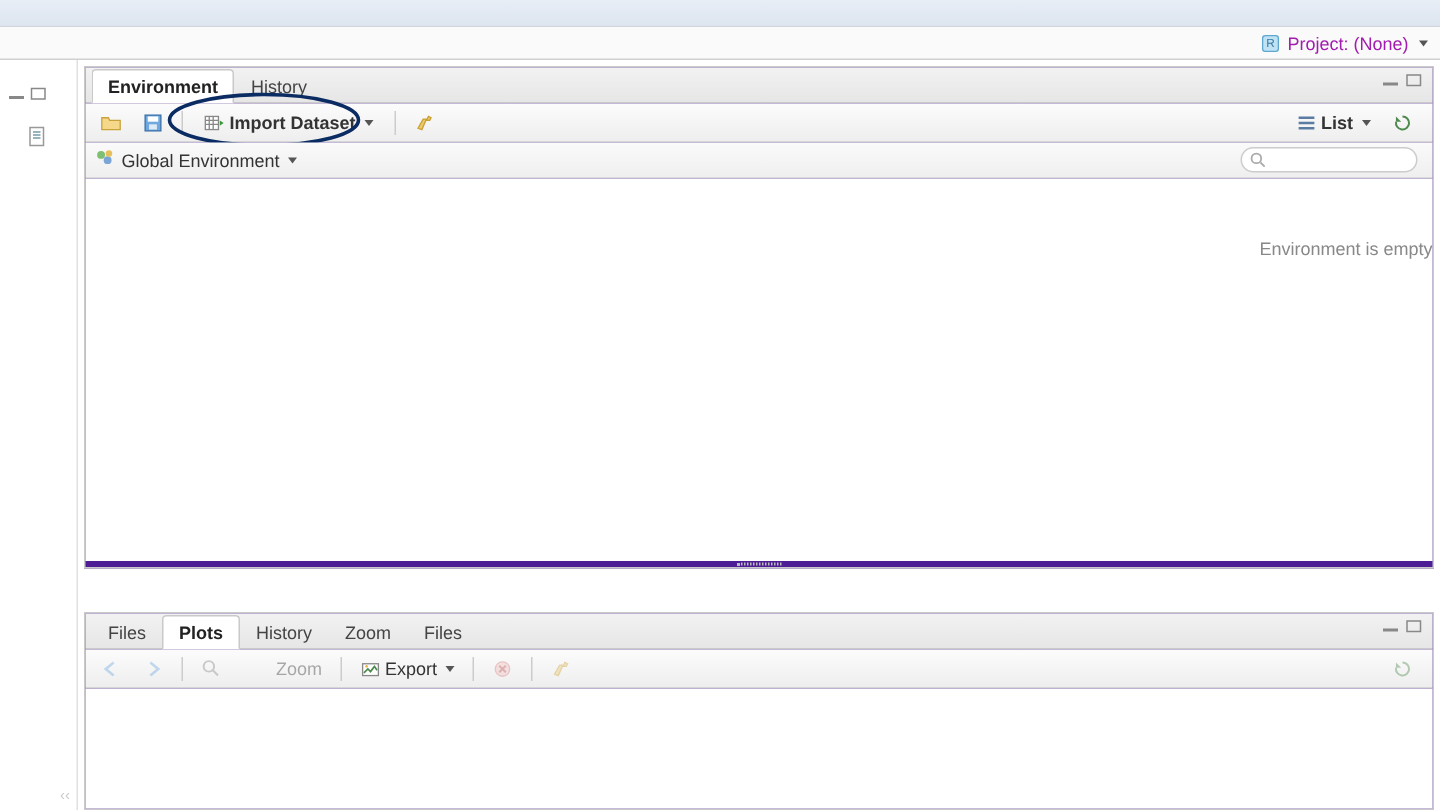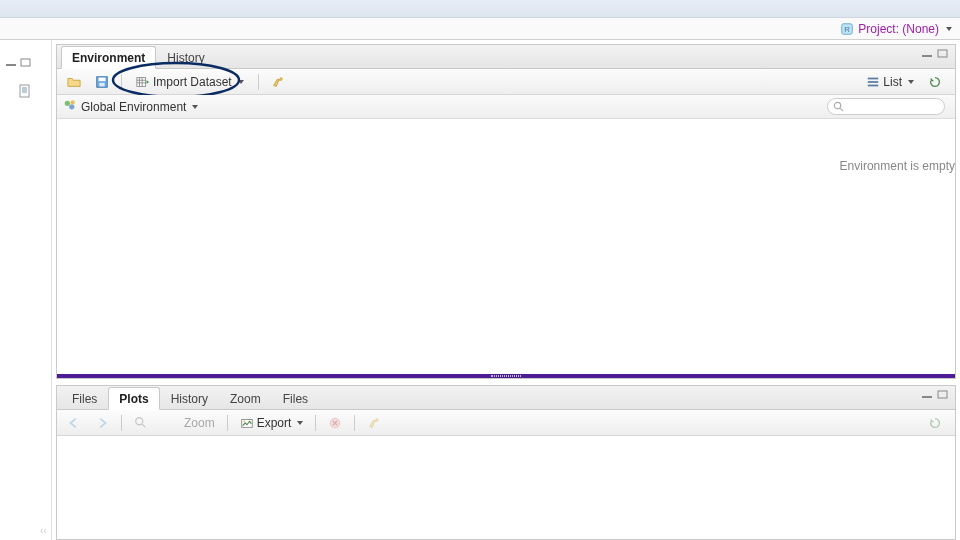"Import Dataset" div.toolbar { font-weight: none -> bold }
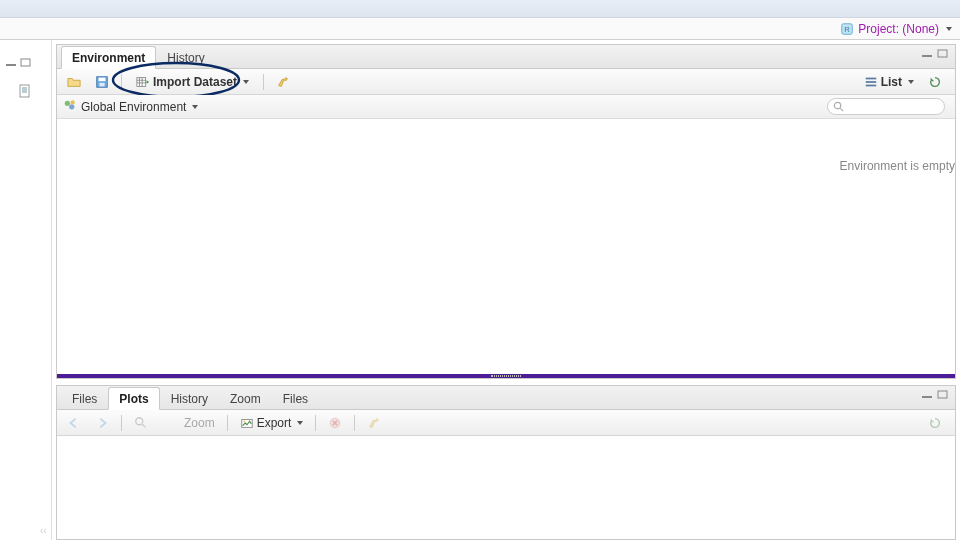"Files" .pane.plots { margin-top: none -> 23px }
